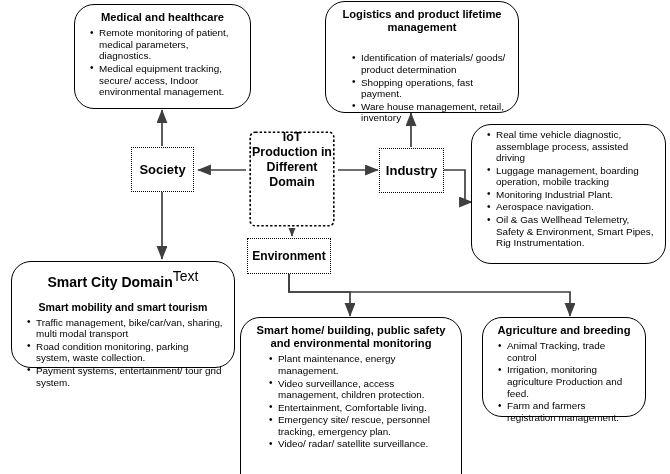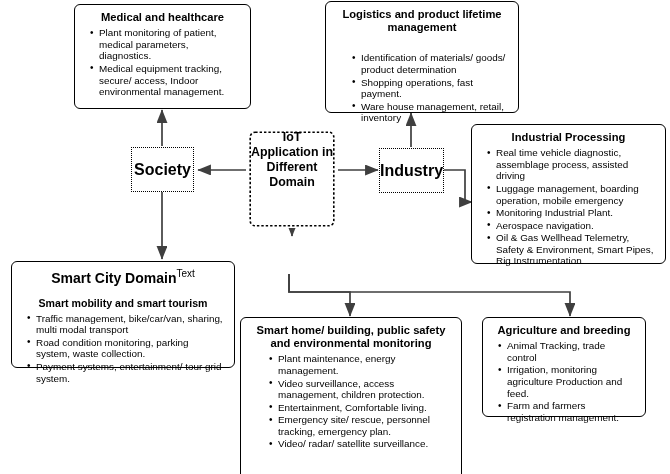"Medical and healthcare" .card { border-radius: 6px -> 20px }
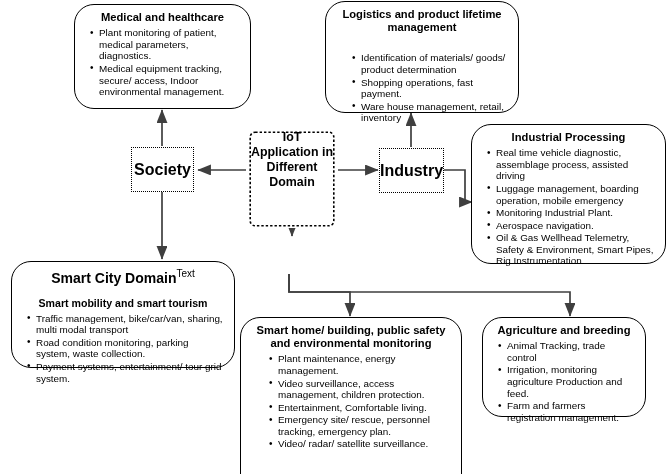"Plant monitoring of patient, medical" li { text: Plant -> Remote }
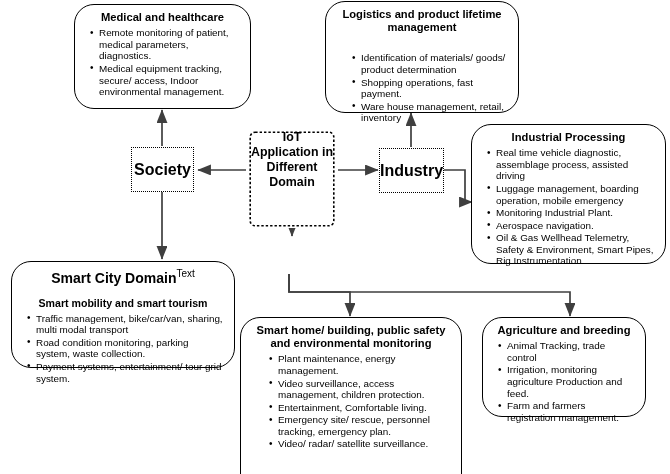"Industrial Processing" div.ttl { html: <div>Industrial Processing</div> -> none }
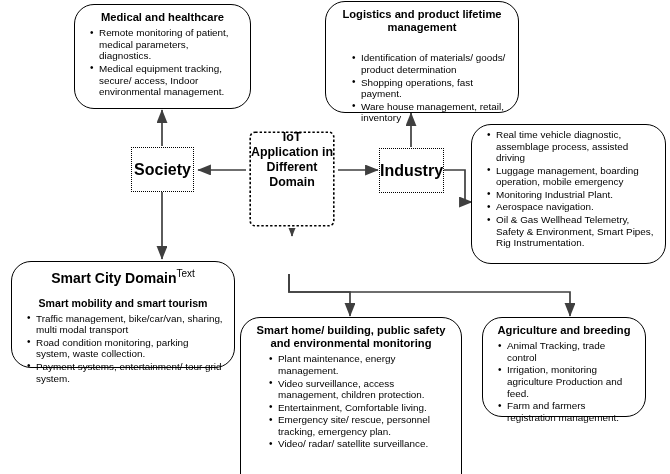"Application in" div { text: Application -> Production }
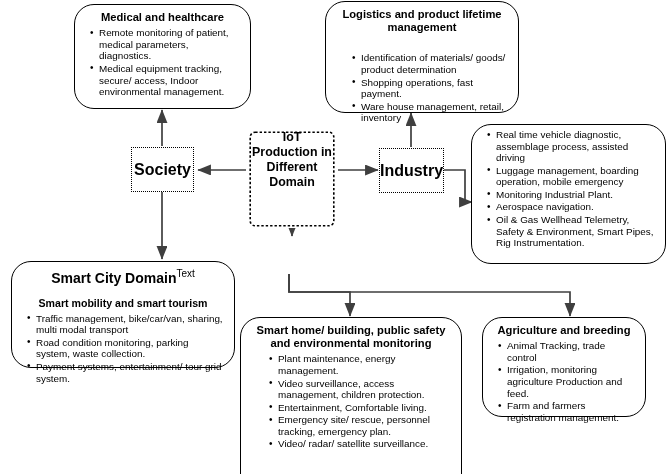"Society" .pillar { font-size: 16px -> 13px }
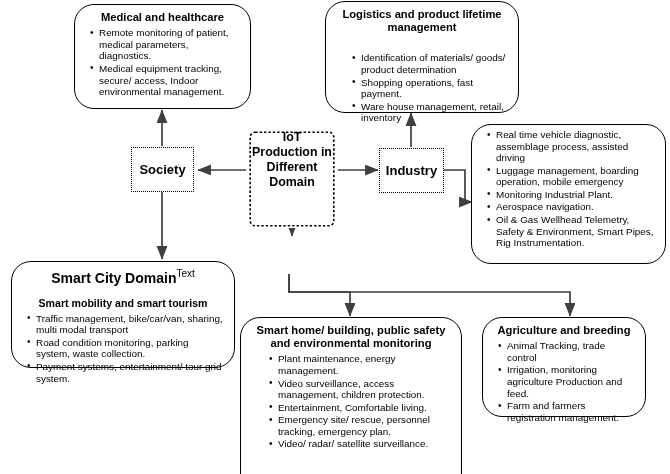"Luggage management, boarding operation," li { text: emergency -> tracking }
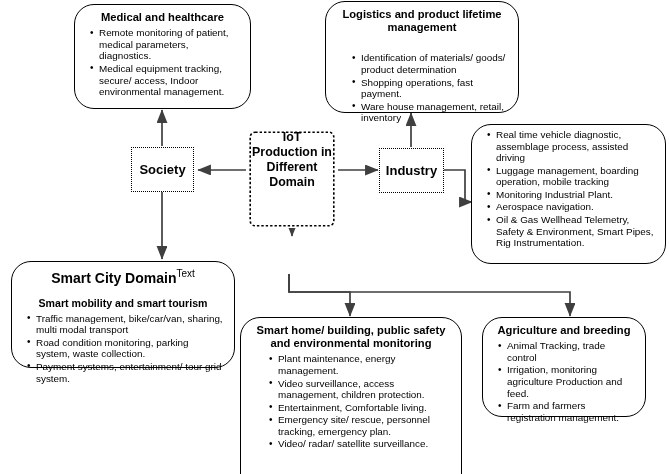"Environment" div.node { html: none -> <div> <span>Environment</span> </div> }
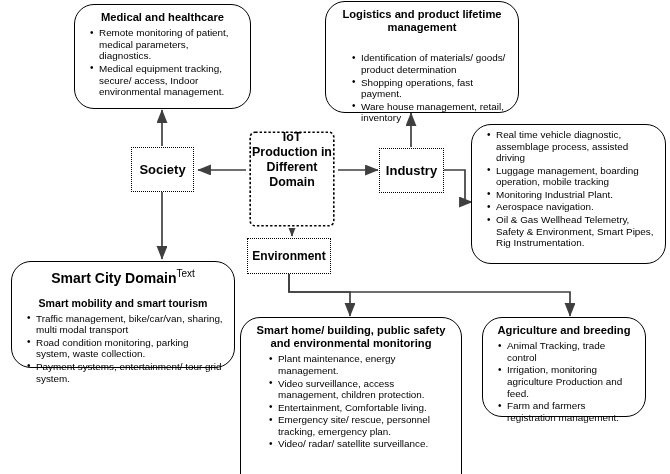"Text" .tag { font-size: 10px -> 14px }
